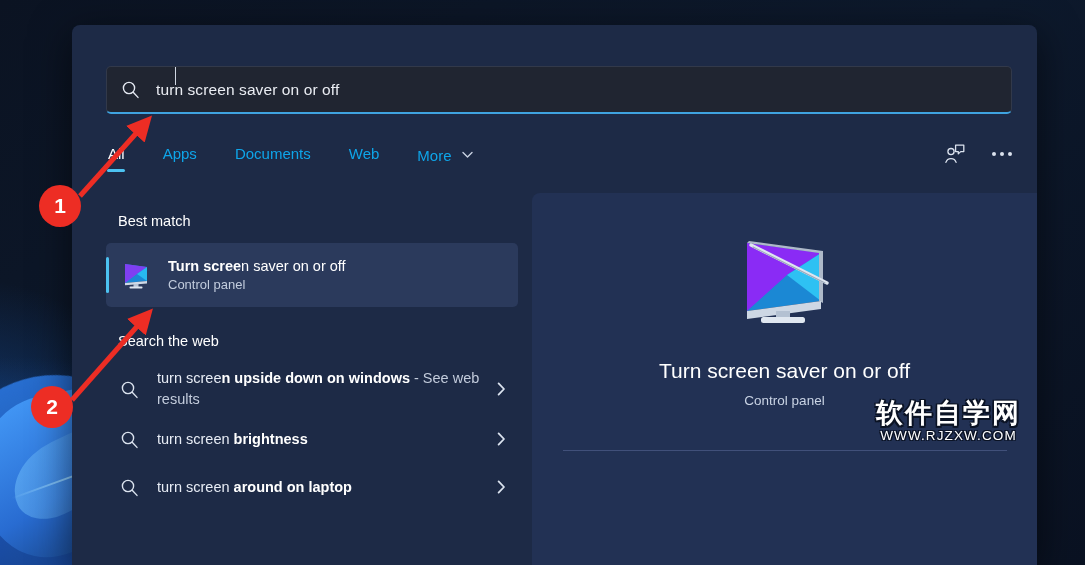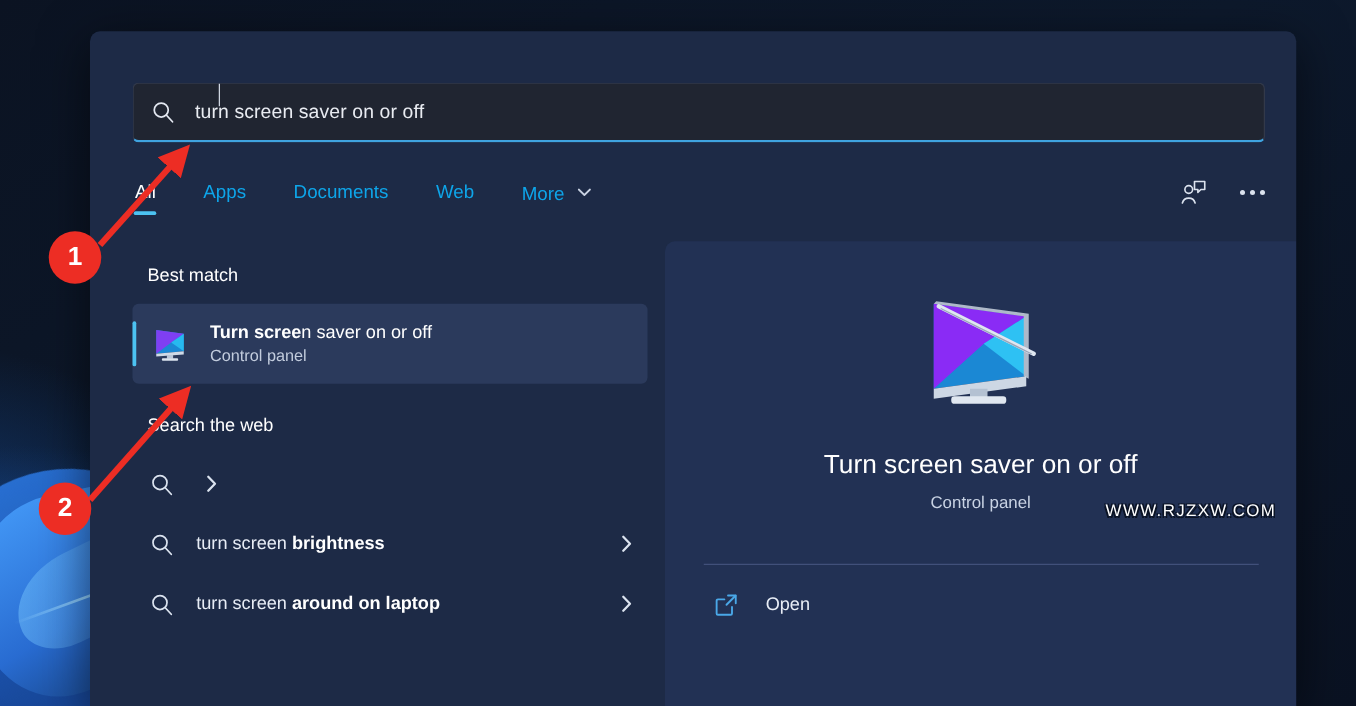"turn screen upside down on" span.web-label { html: none -> <span><span>turn scree</span><b>n upside down on windows</b><span> - See web results</span></span> }
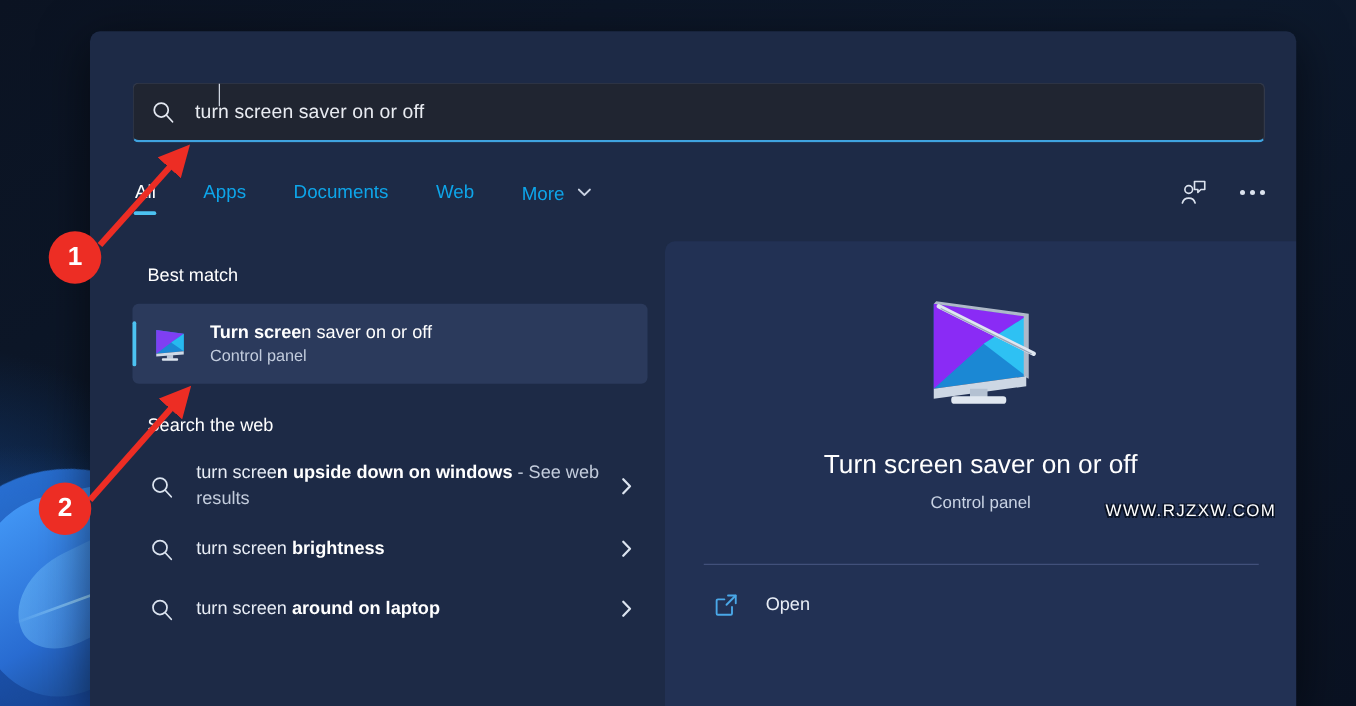"软件自学网" div { html: none -> <div>软件自学网</div> }
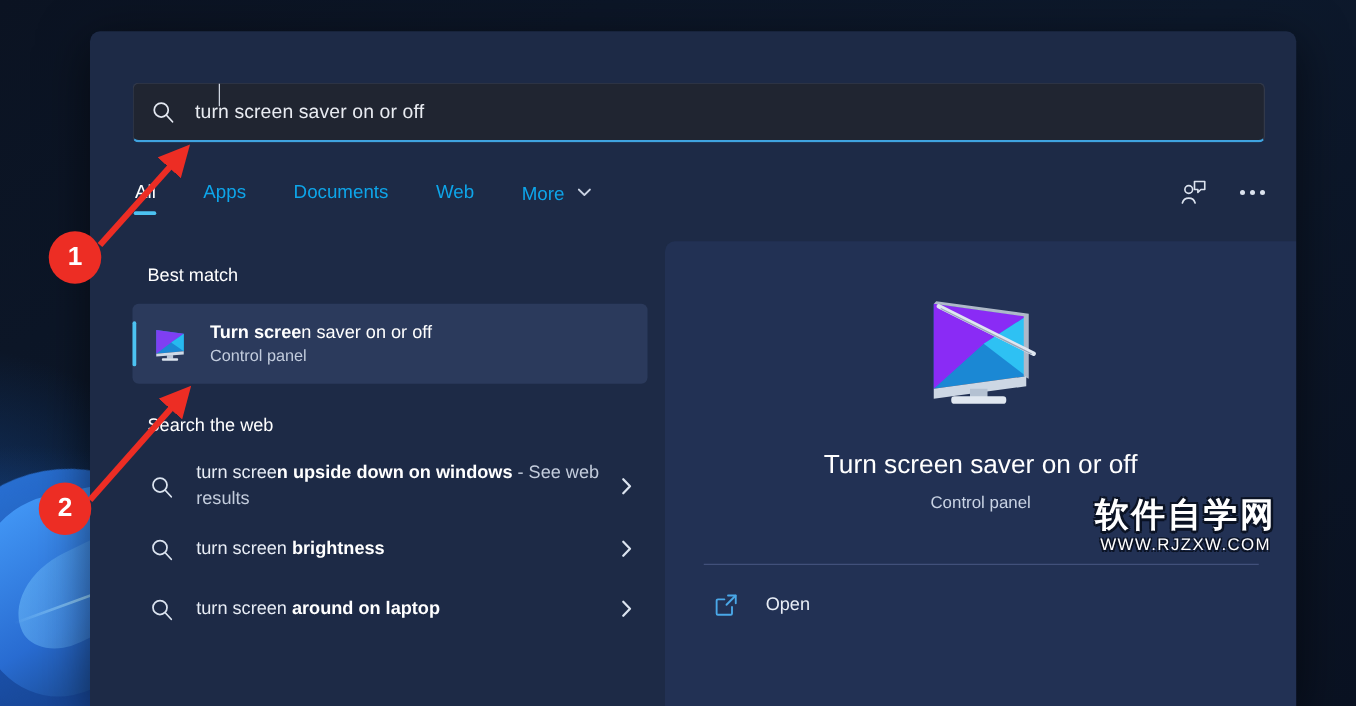"Open" div { html: <div> <span> <svg> <path></path> <line></line> <path></path> </svg> </span> <span>Open</span> </div> -> none }
